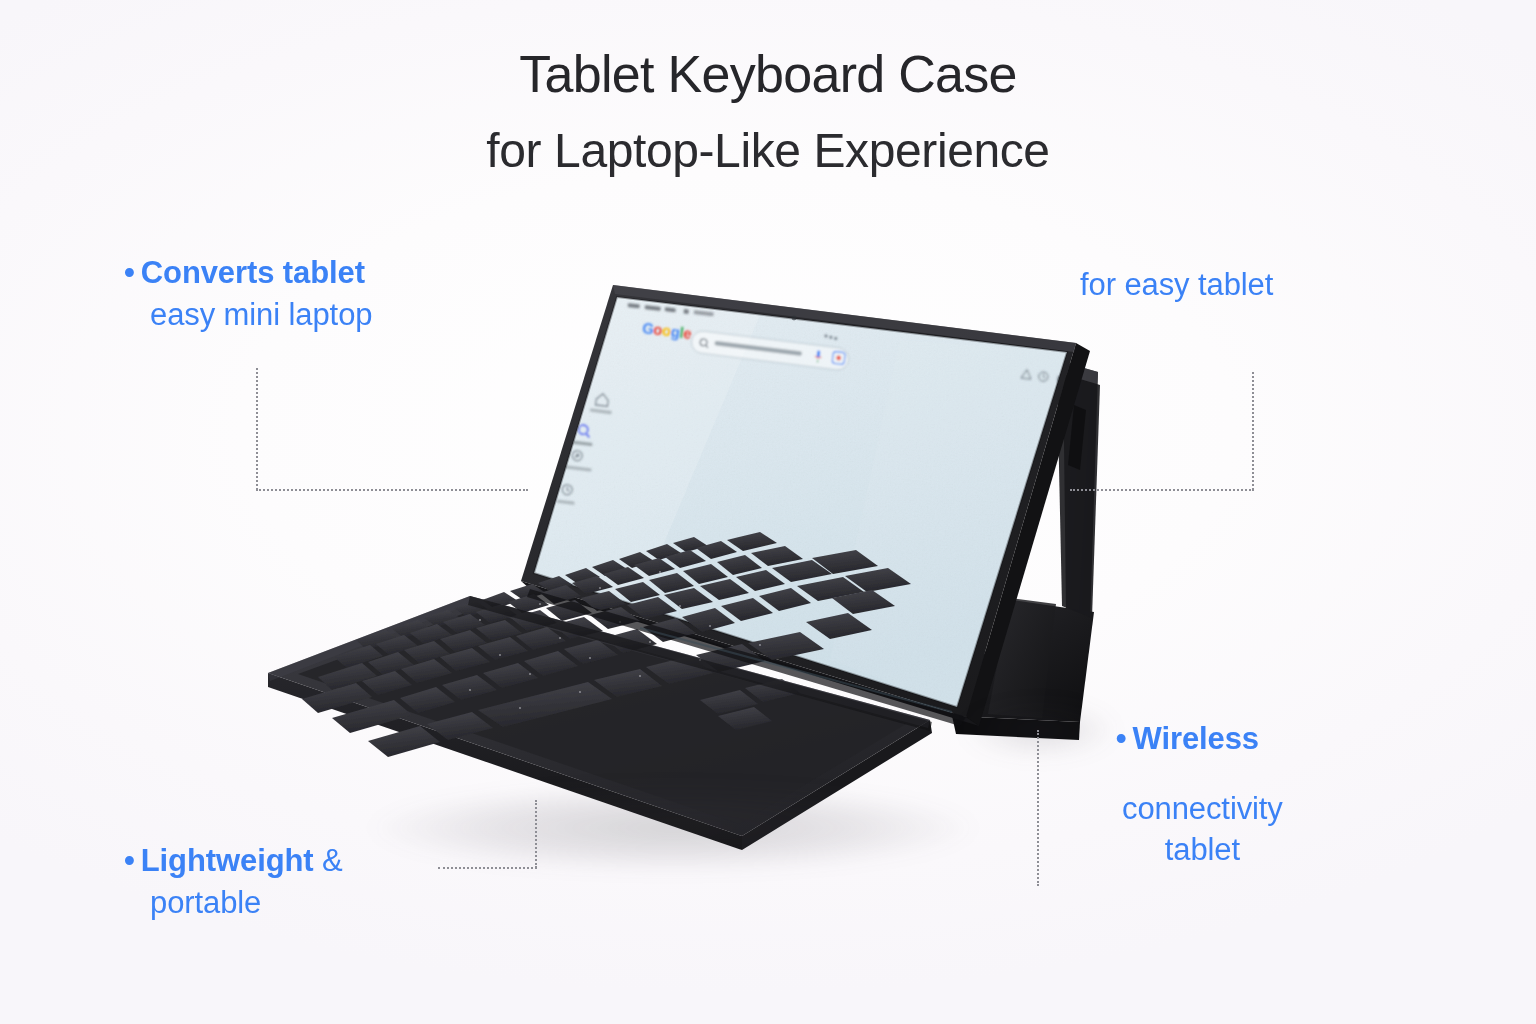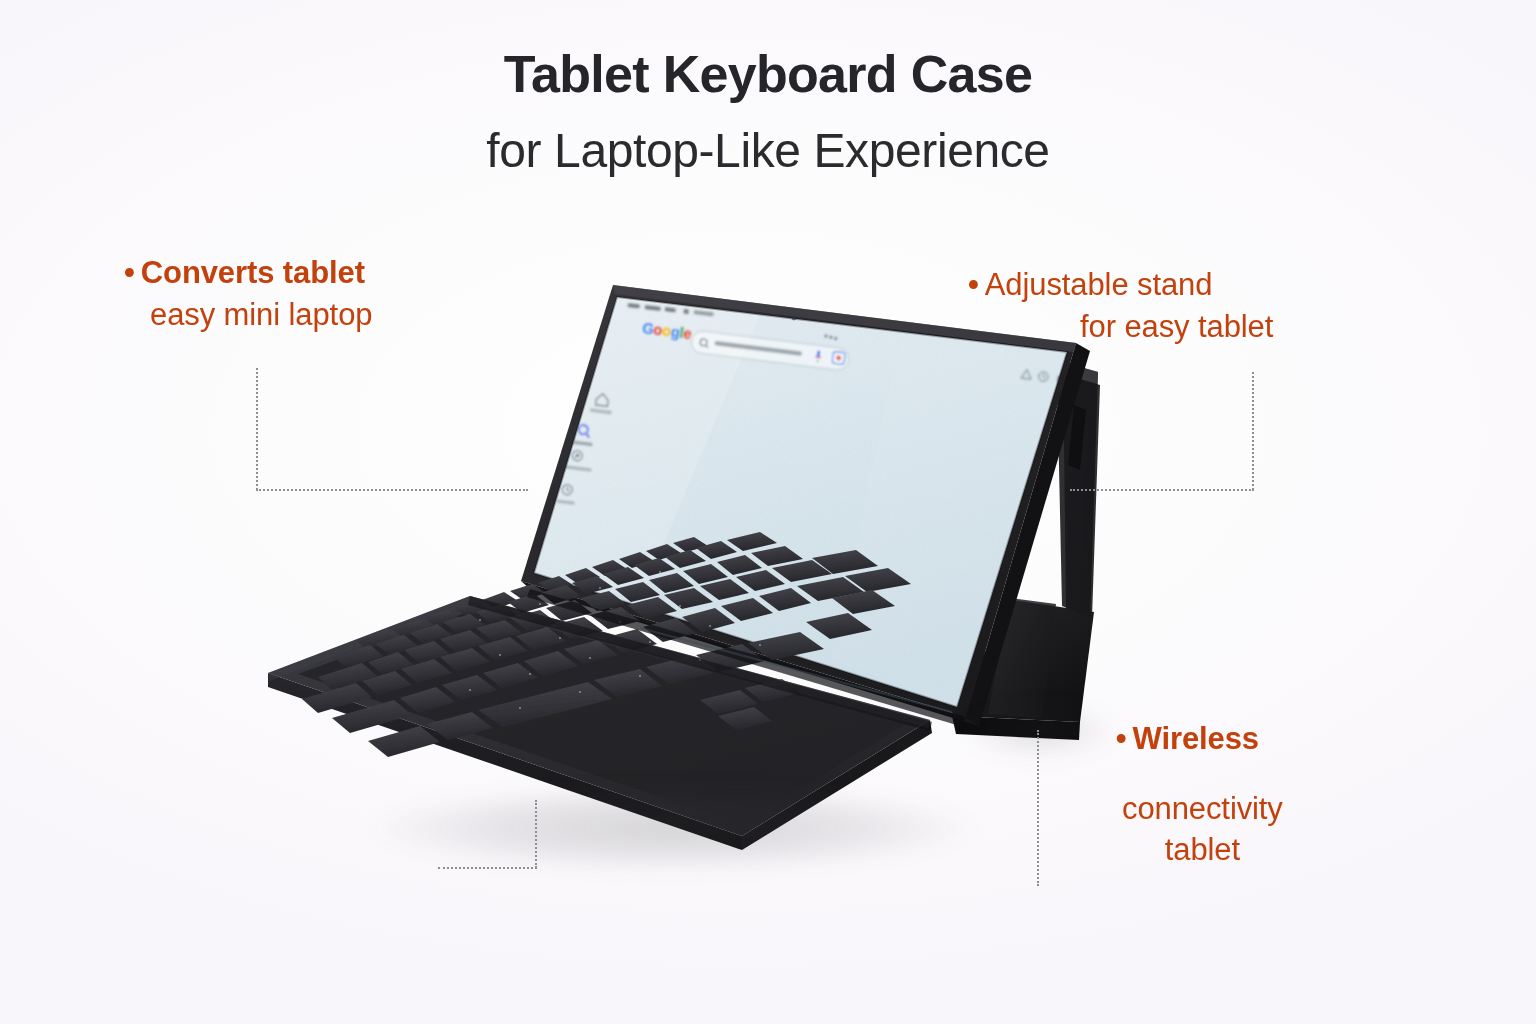"Tablet Keyboard Case" .title-main { font-weight: 700 -> 400 }
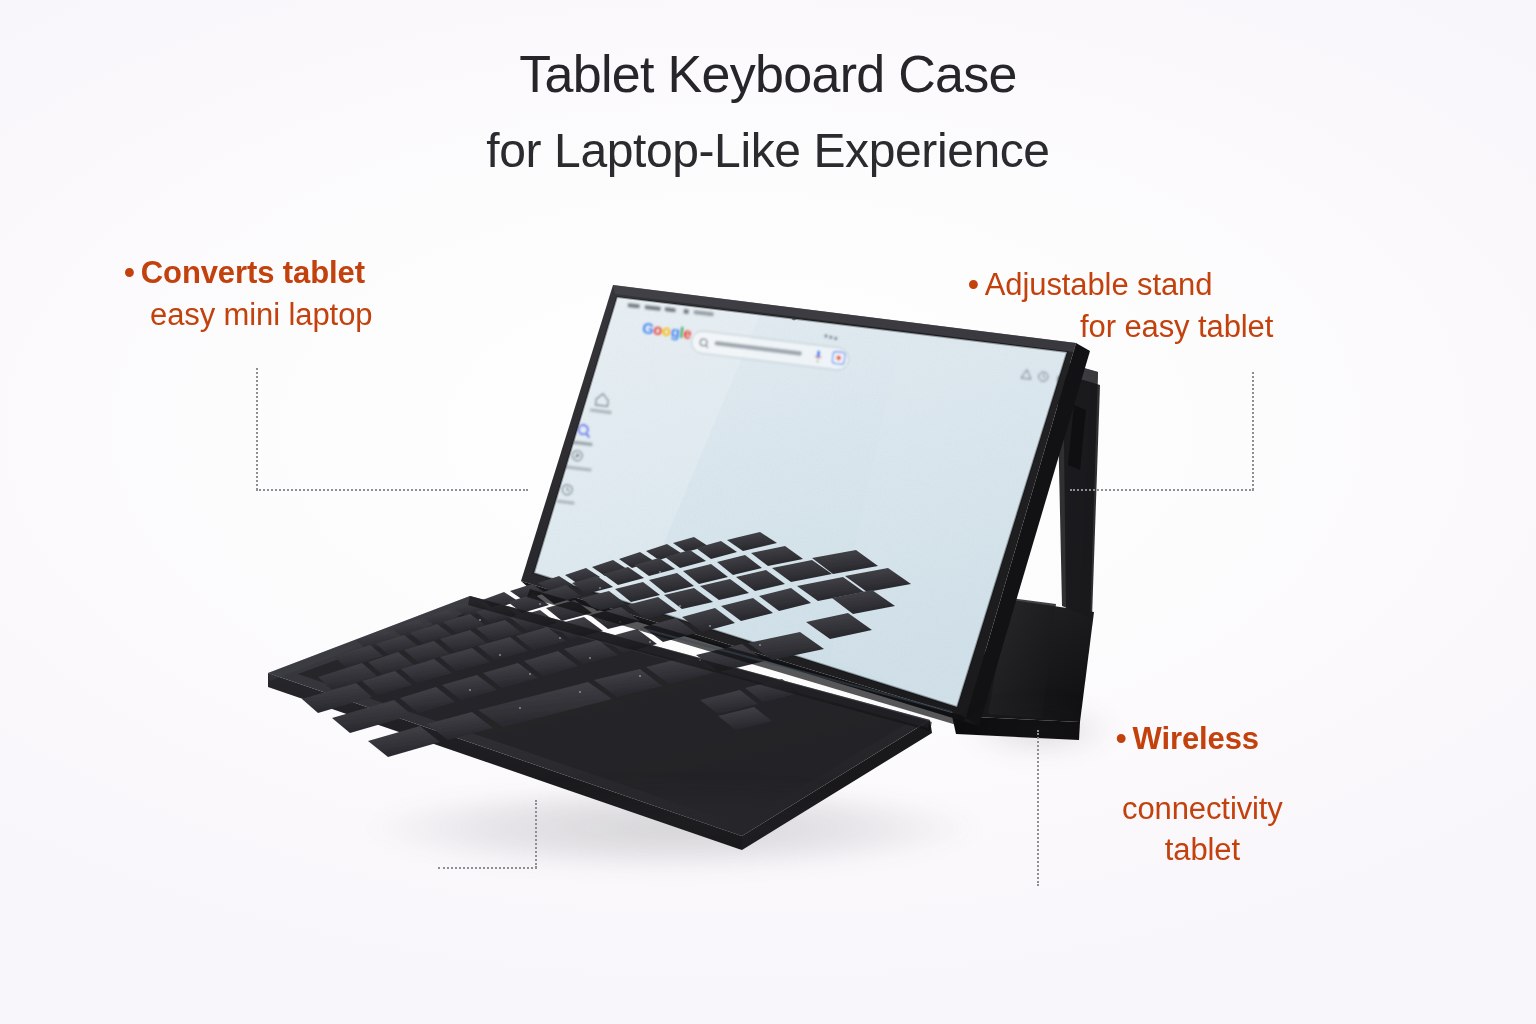"• Converts tablet" .feature { color: #c2410c -> #3b82f6 }
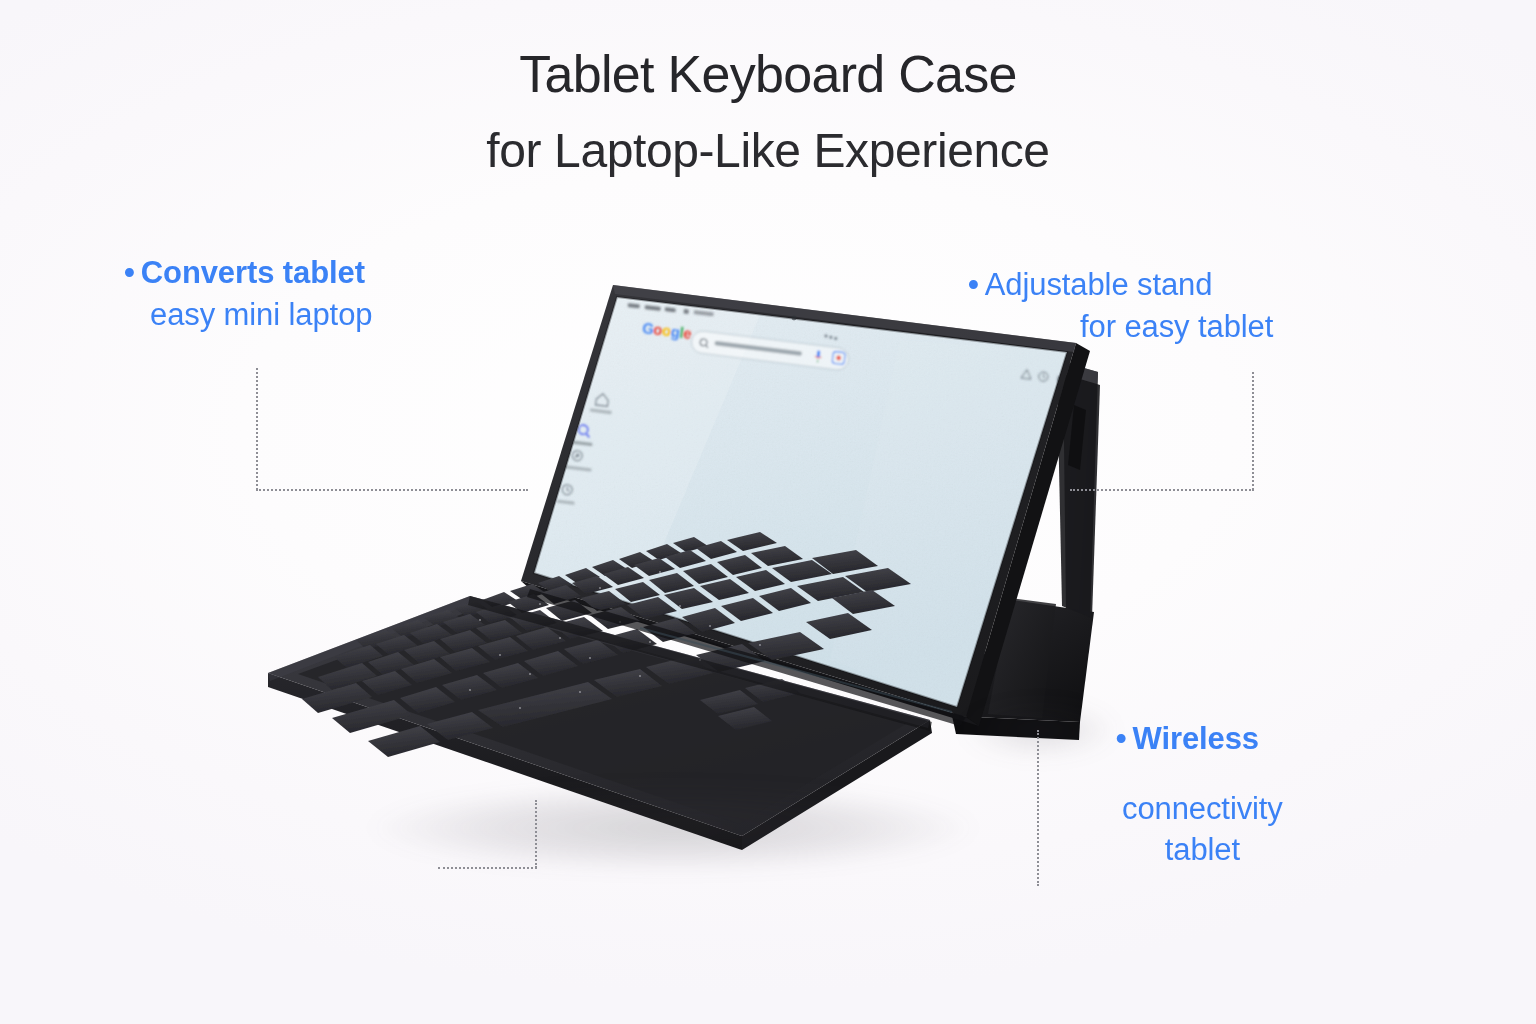"• Adjustable stand" div.line { html: <div><span>•</span><span>Adjustable stand</span></div> -> none }
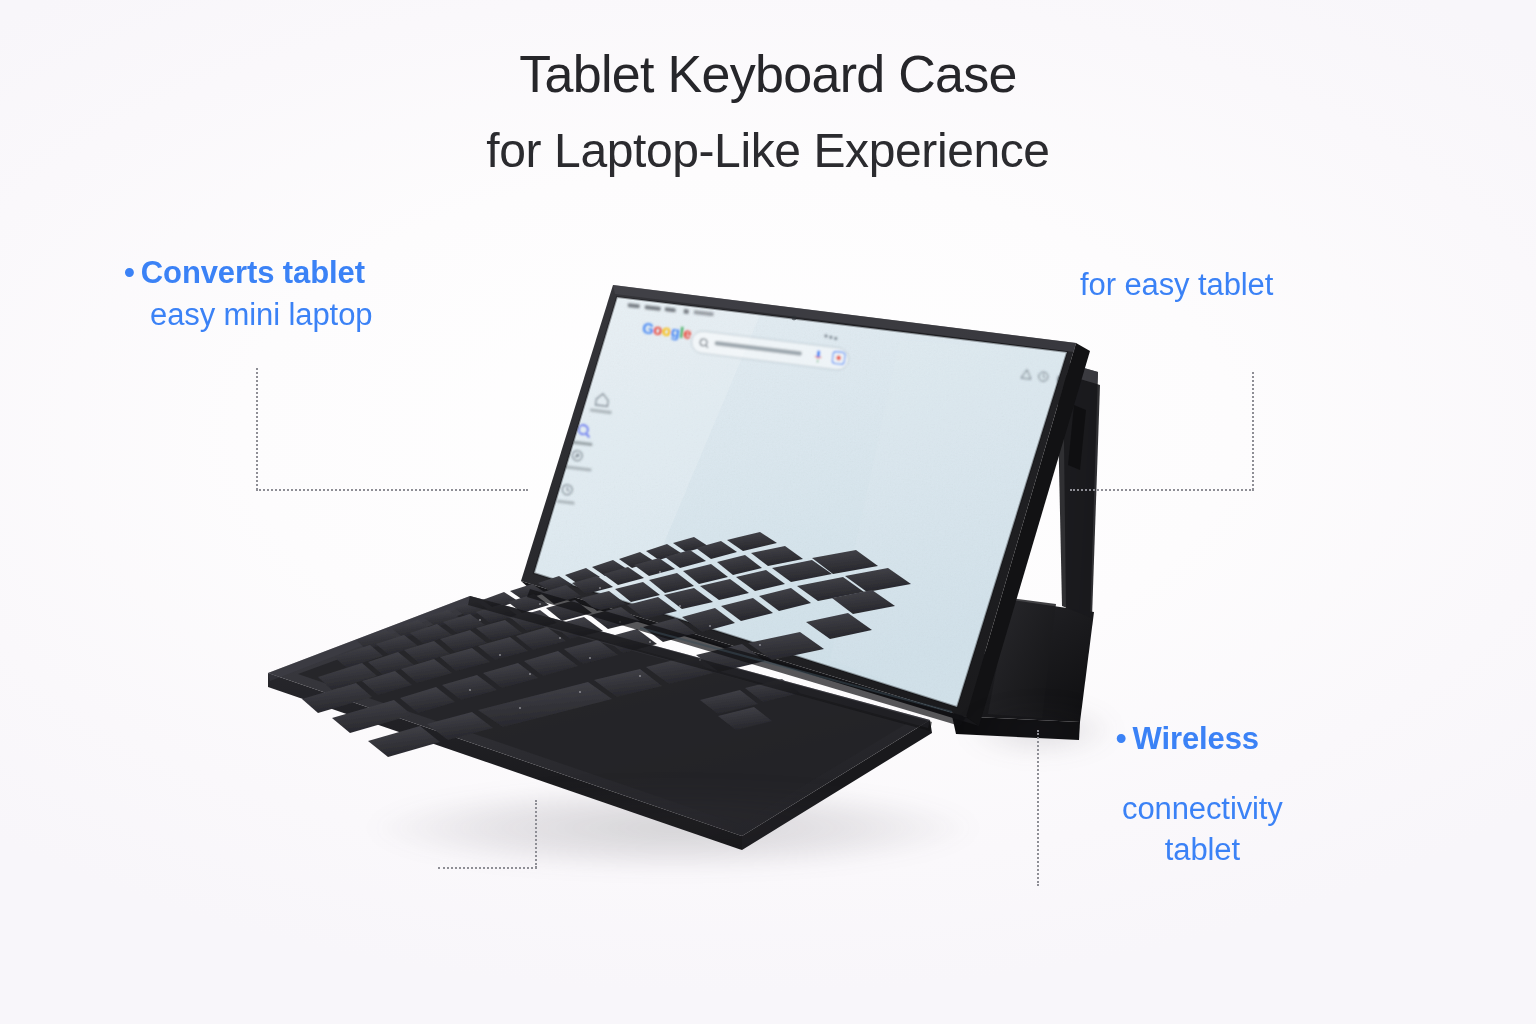"• Lightweight &" div.feature { html: none -> <div> <div><span>•</span><span>Lightweight</span><span> &amp;</span></div> <div>portable</div> </div> }
